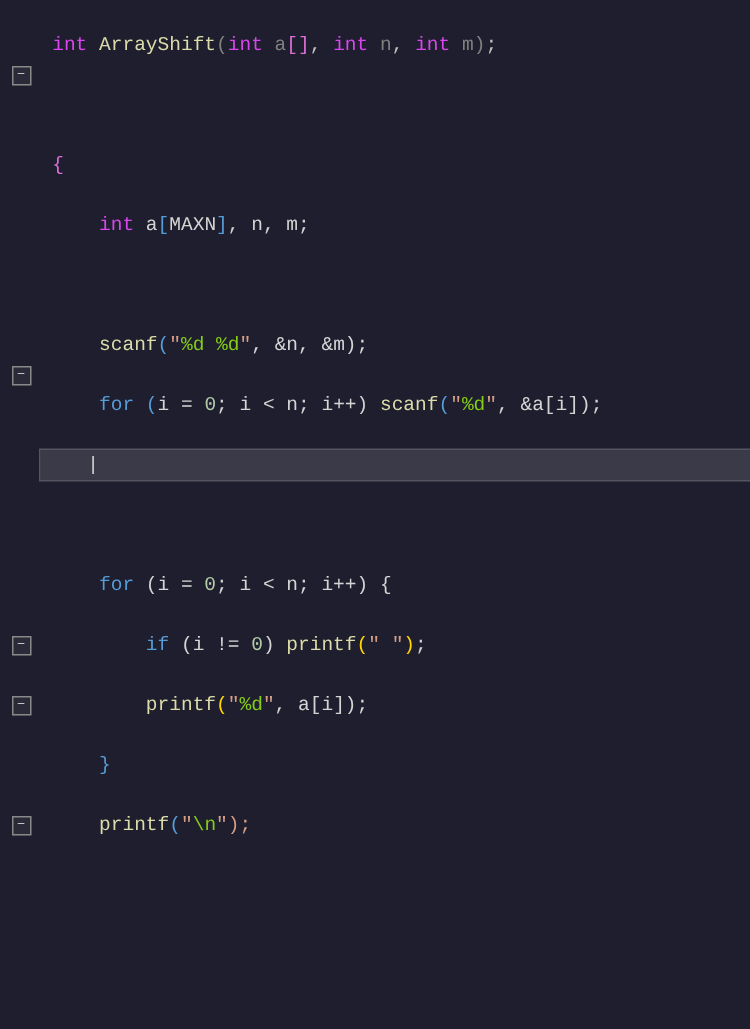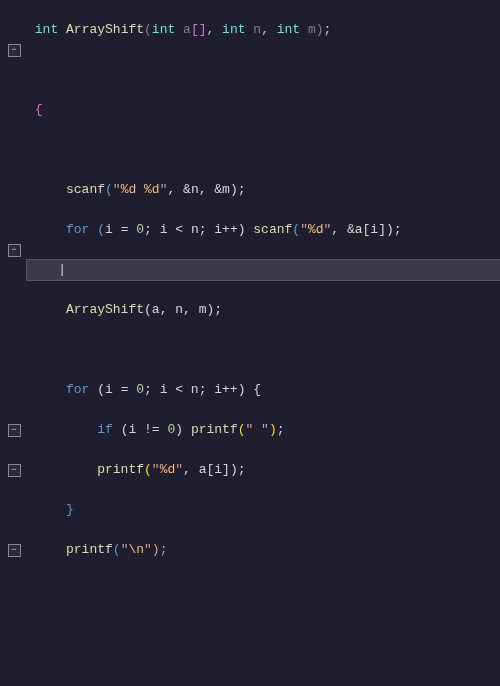"int" .type { color: #5eead4 -> #d946ef }
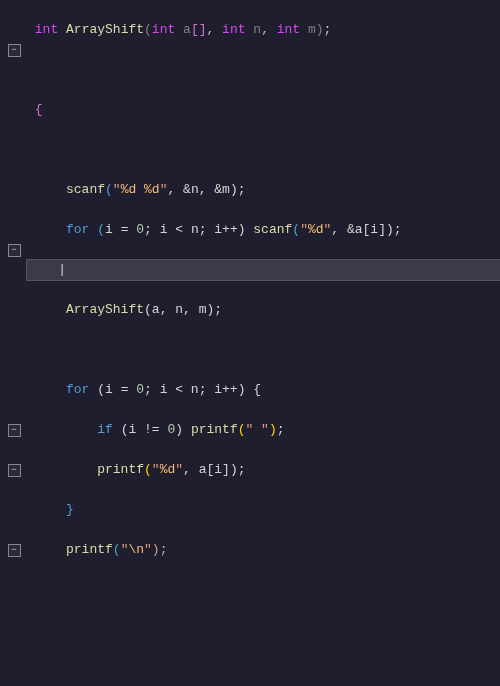"int a[MAXN], n, m;" div.row { html: none -> <div> <span>int</span> <span>a</span><span>[</span><span>MAXN</span><span>]</span><span>, n, m;</span></div> }
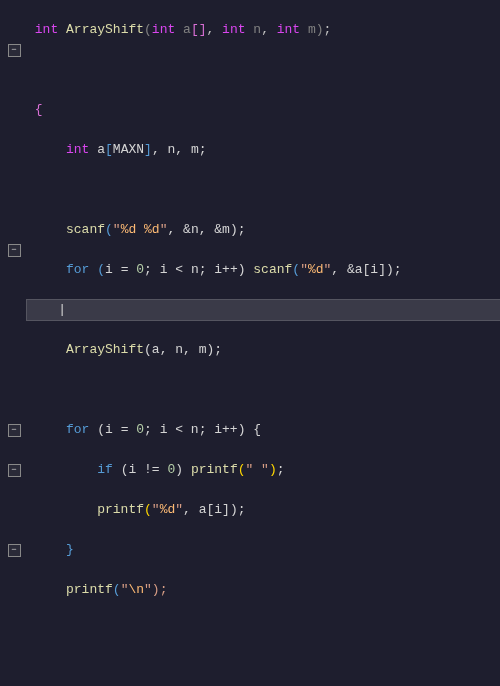"%d %d" .strspec { color: #fdba74 -> #84cc16 }
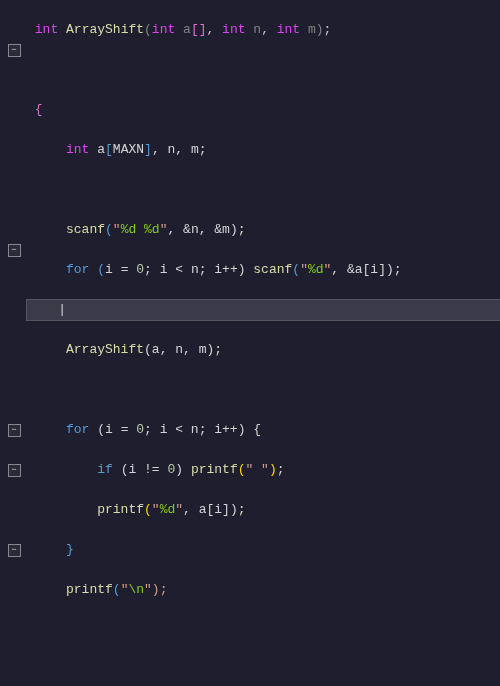"ArrayShift(a, n, m);" div.row { html: <div> <span>ArrayShift</span><span>(a, n, m);</span></div> -> none }
